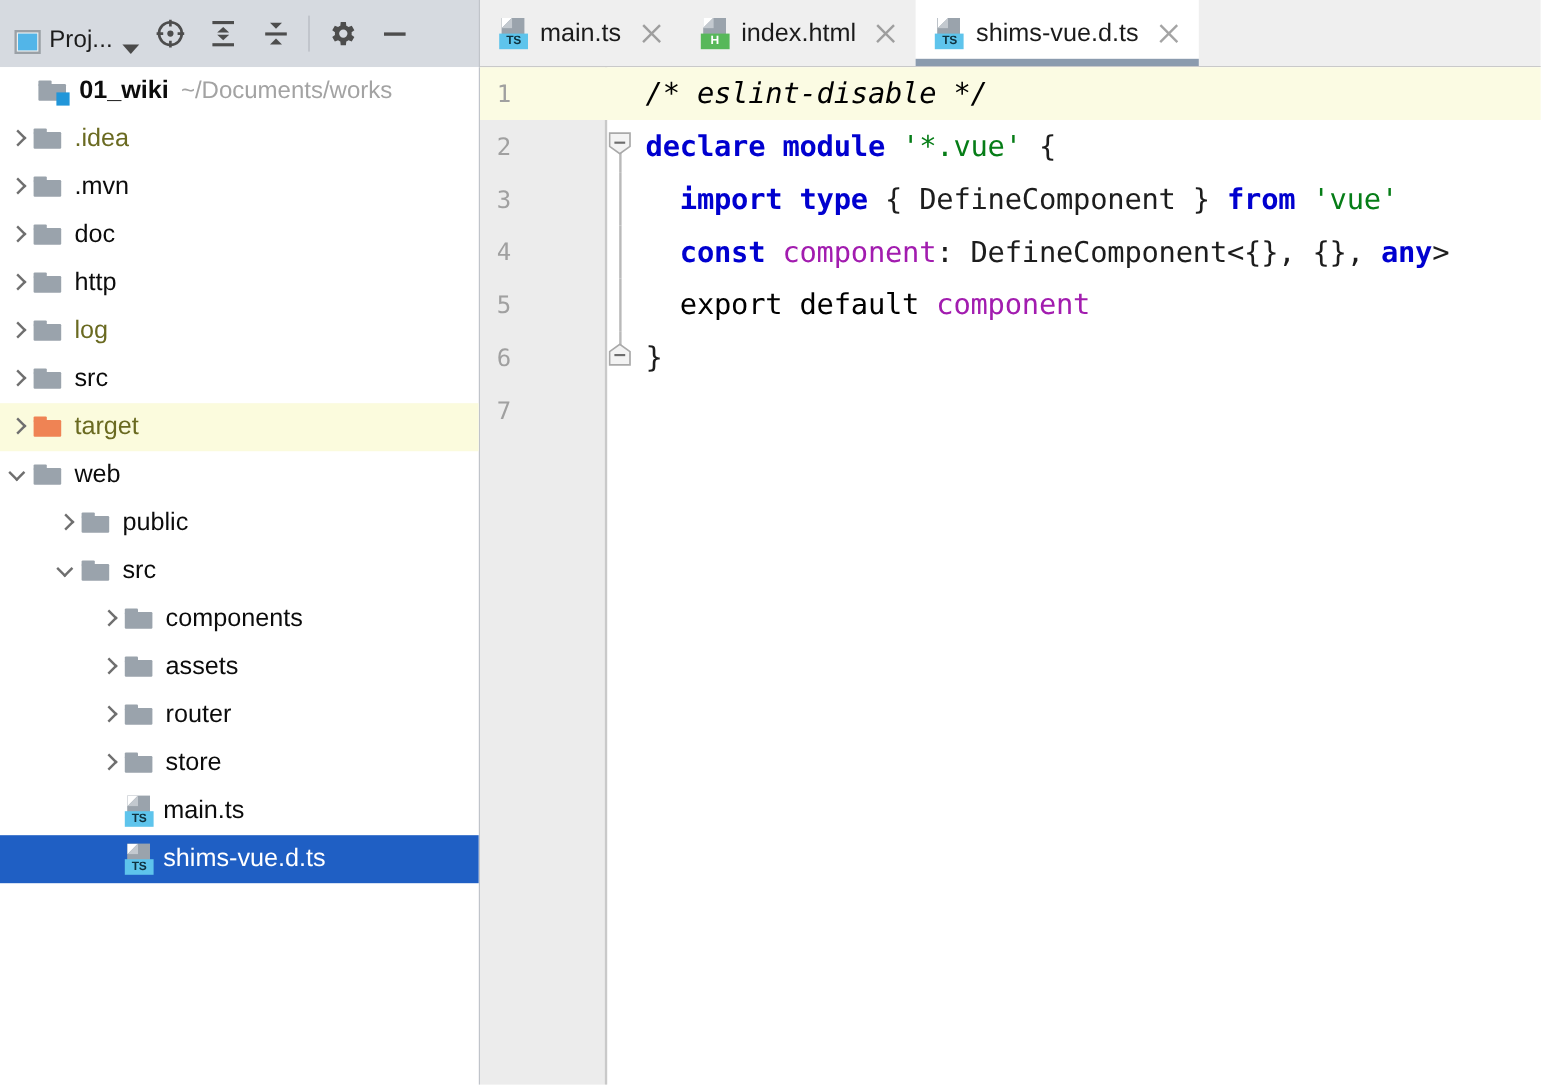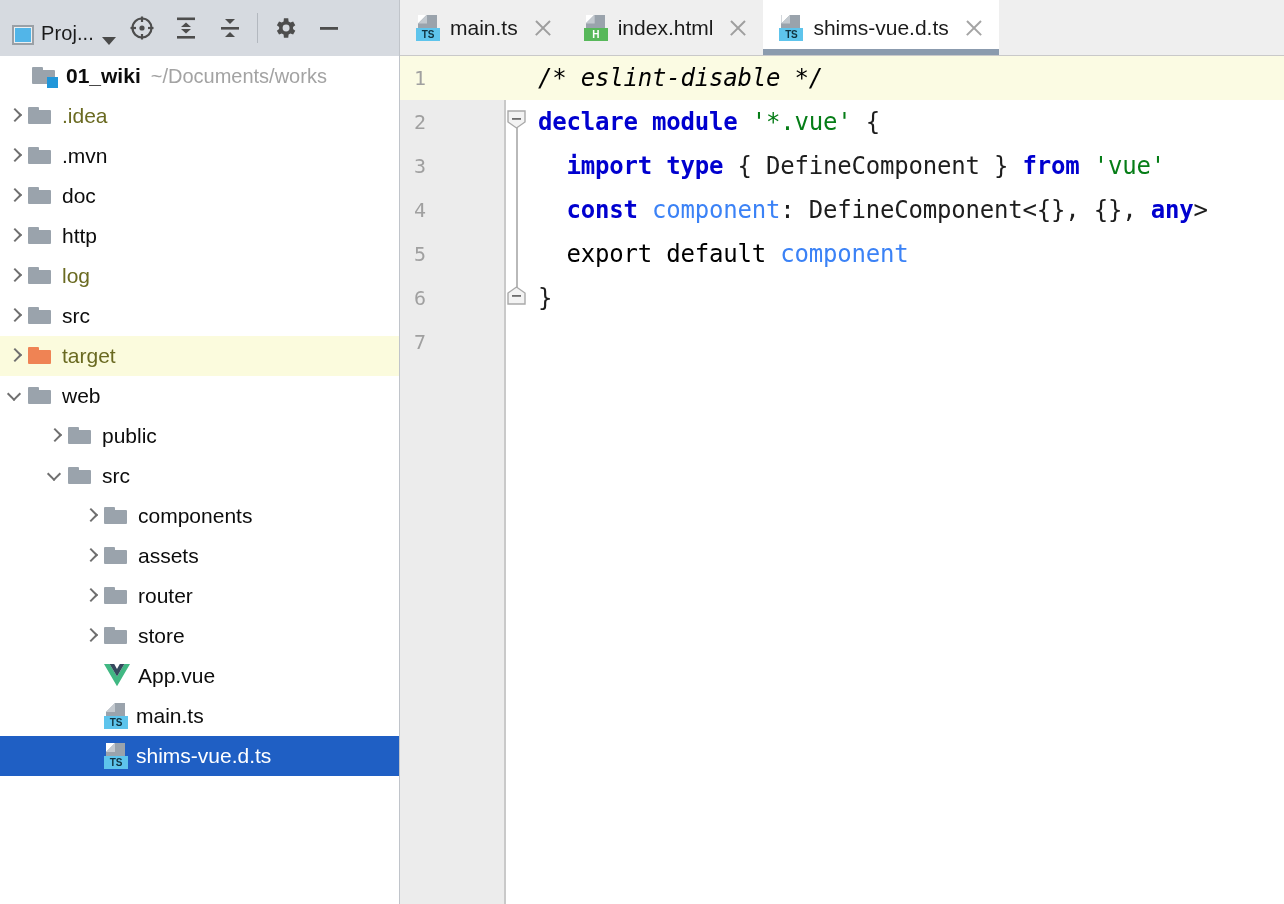"component" .fld { color: #3b82f6 -> #a21caf }
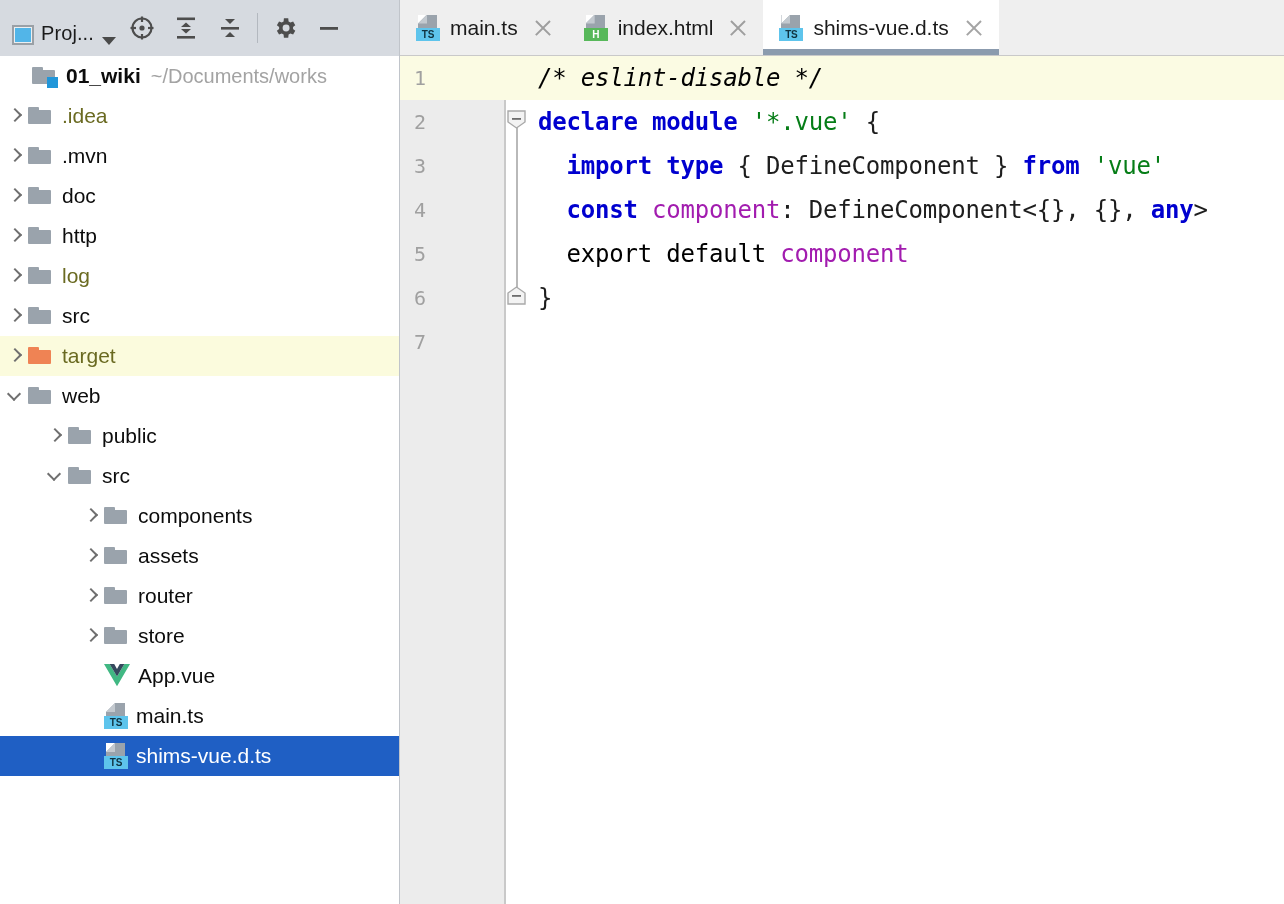"App.vue" div.row { html: <div> <span></span> <span><svg> <path></path> <path></path> </svg></span> <span>App.vue</span> </div> -> none }
